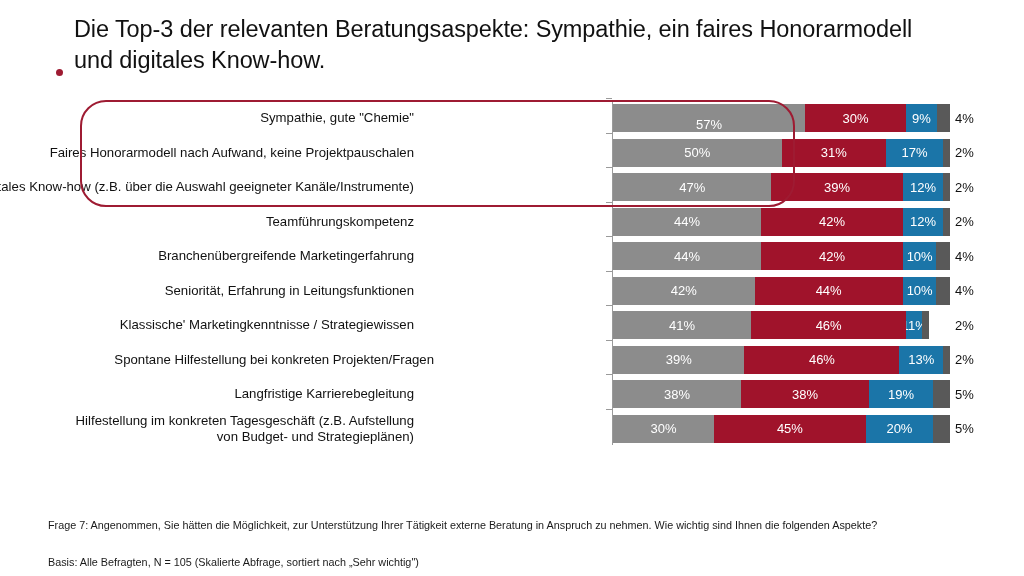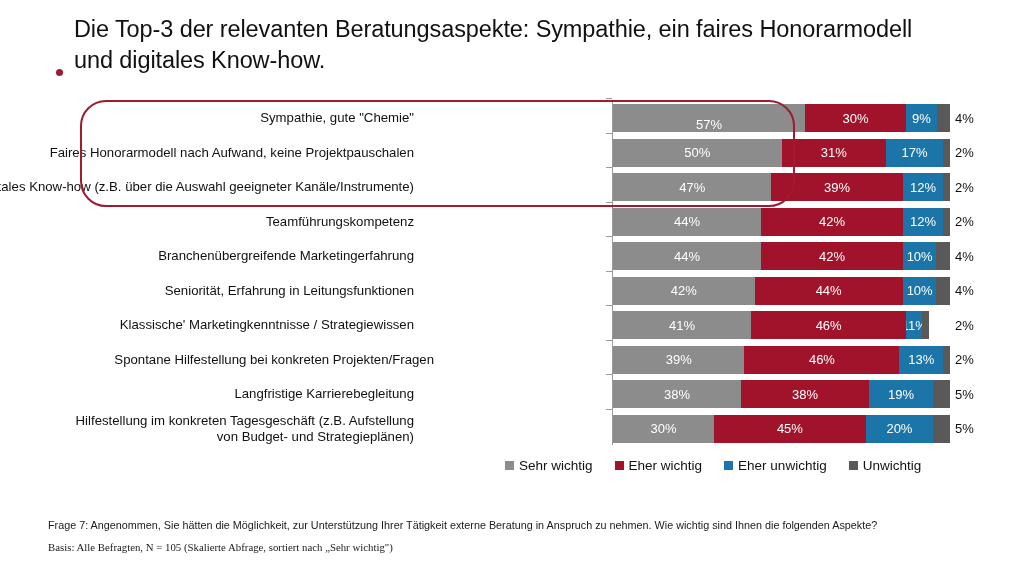"Sehr wichtig" div { html: <div> <div> <span></span> <span>Sehr wichtig</span> </div> <div> <span></span> <span>Eher wichtig</span> </div> <div> <span></span> <span>Eher unwichtig</span> </div> <div> <span></span> <span>Unwichtig</span> </div> </div> -> none }
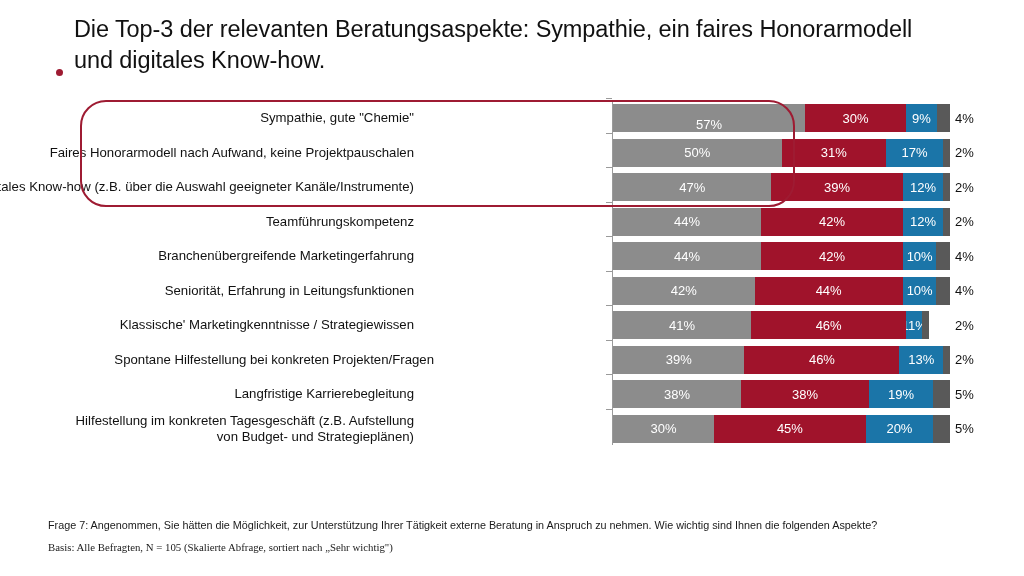"Basis: Alle Befragten, N =" #footnote .fn-line2 { font-family: Liberation Serif, serif -> none; margin-top: 7px -> 22px }
